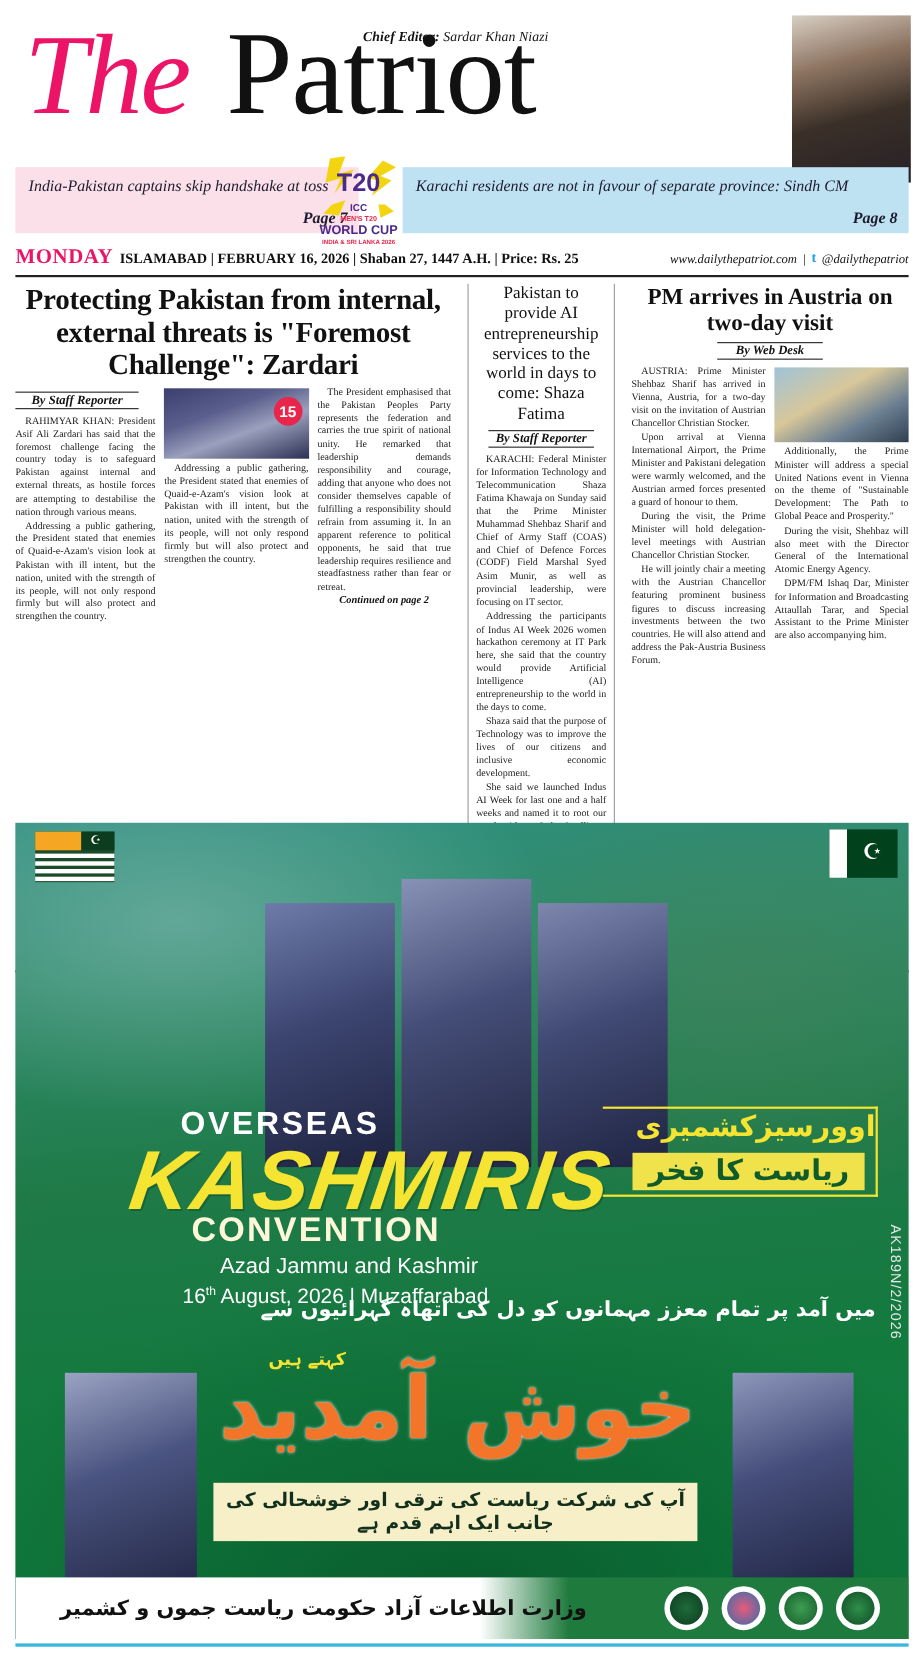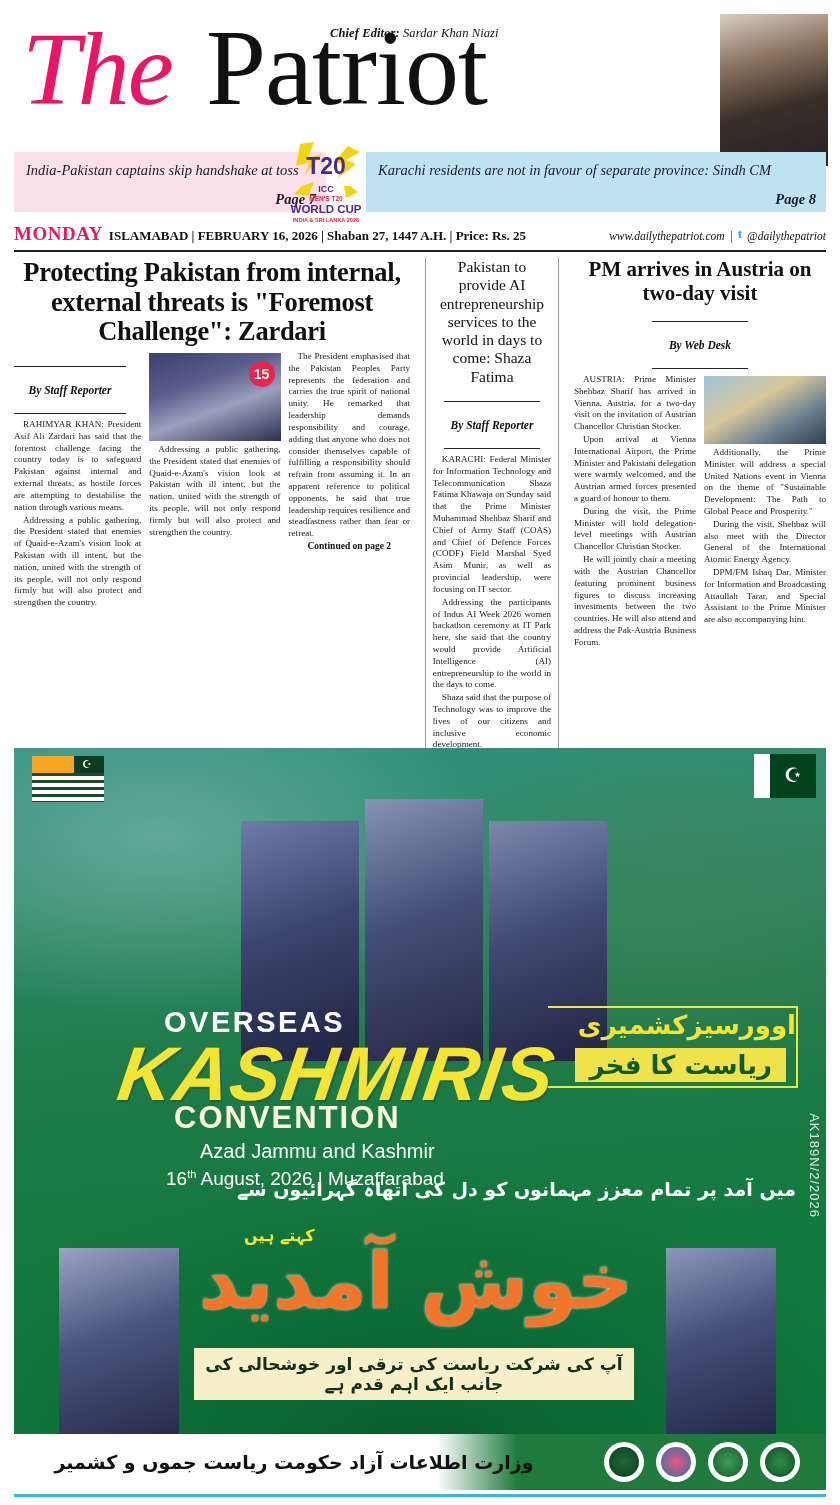"By Web Desk" .byline { margin: 15px auto 5px auto -> 5px auto 5px auto; padding: 17px 0 -> 1px 0 }
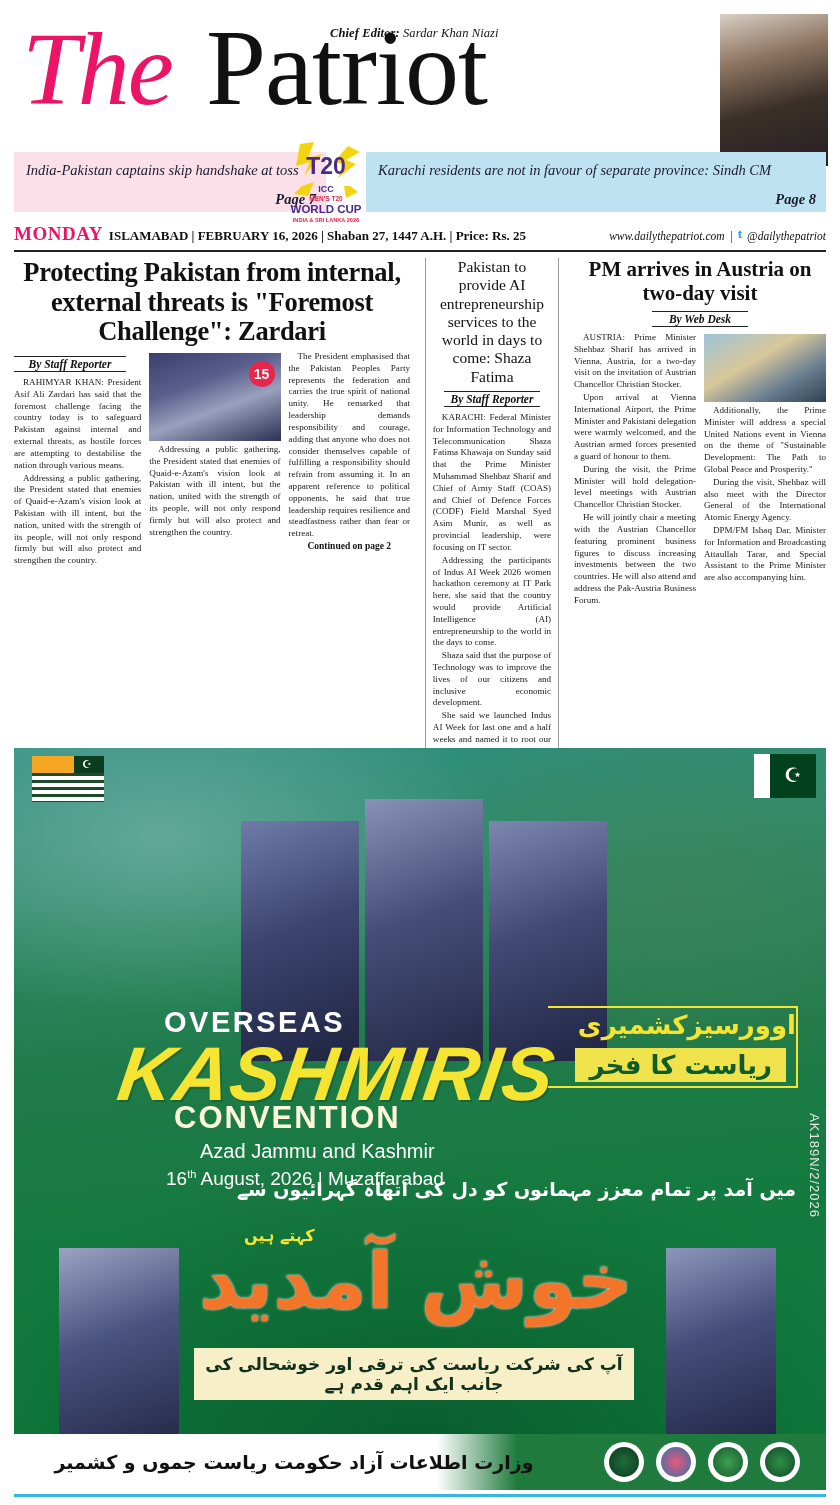"15" .photo { height: 88px -> 64px }
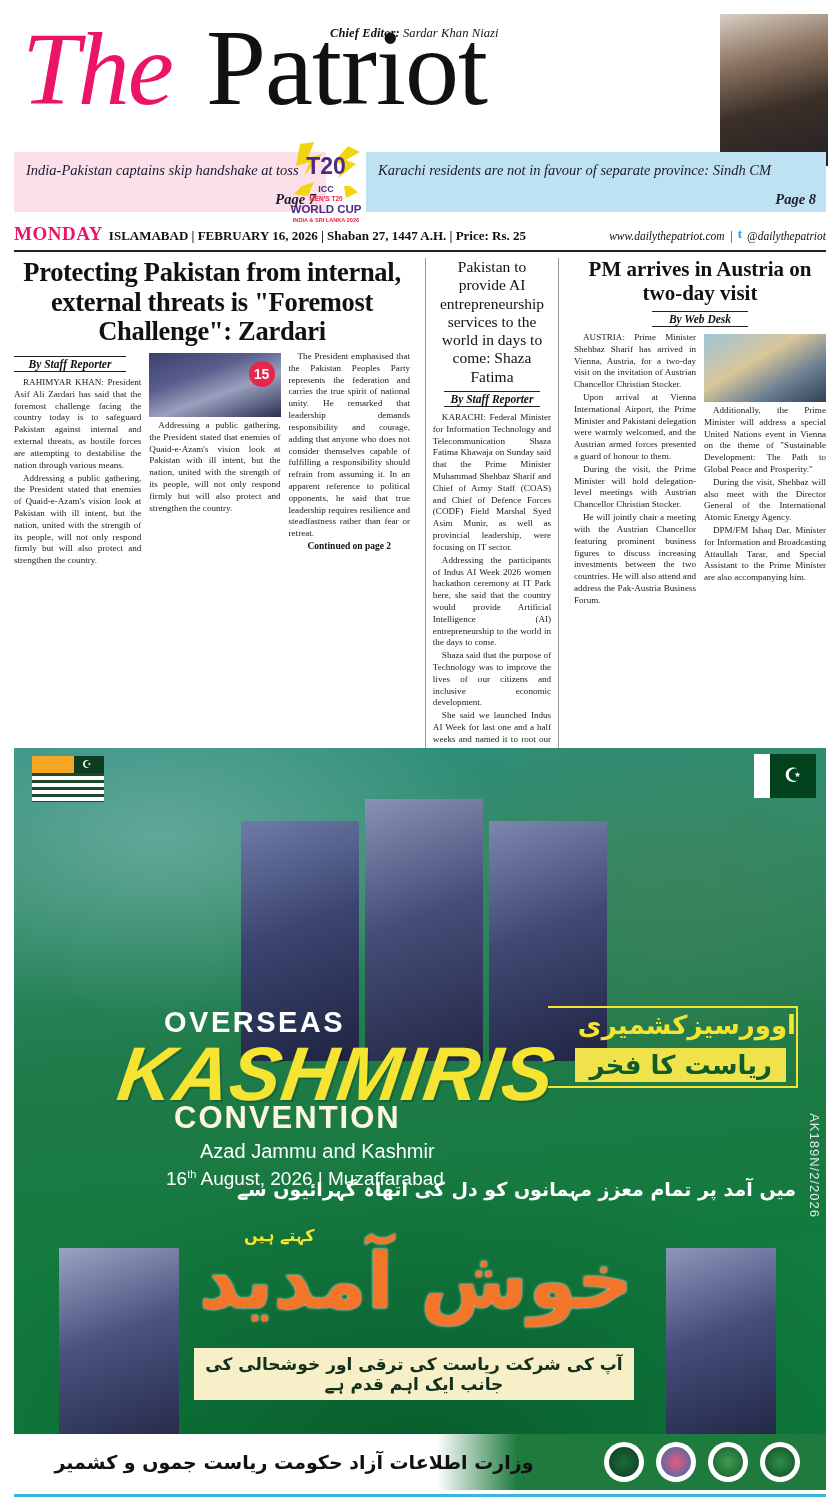"Continued on page 2" .contd { font-style: none -> italic }
